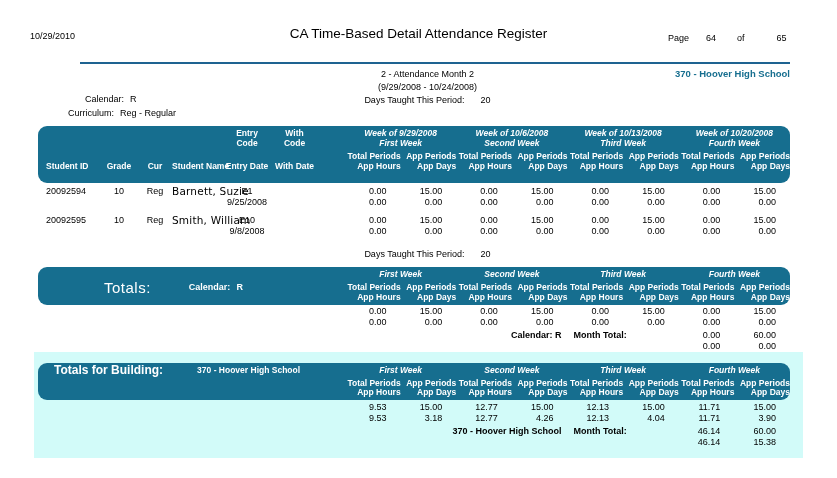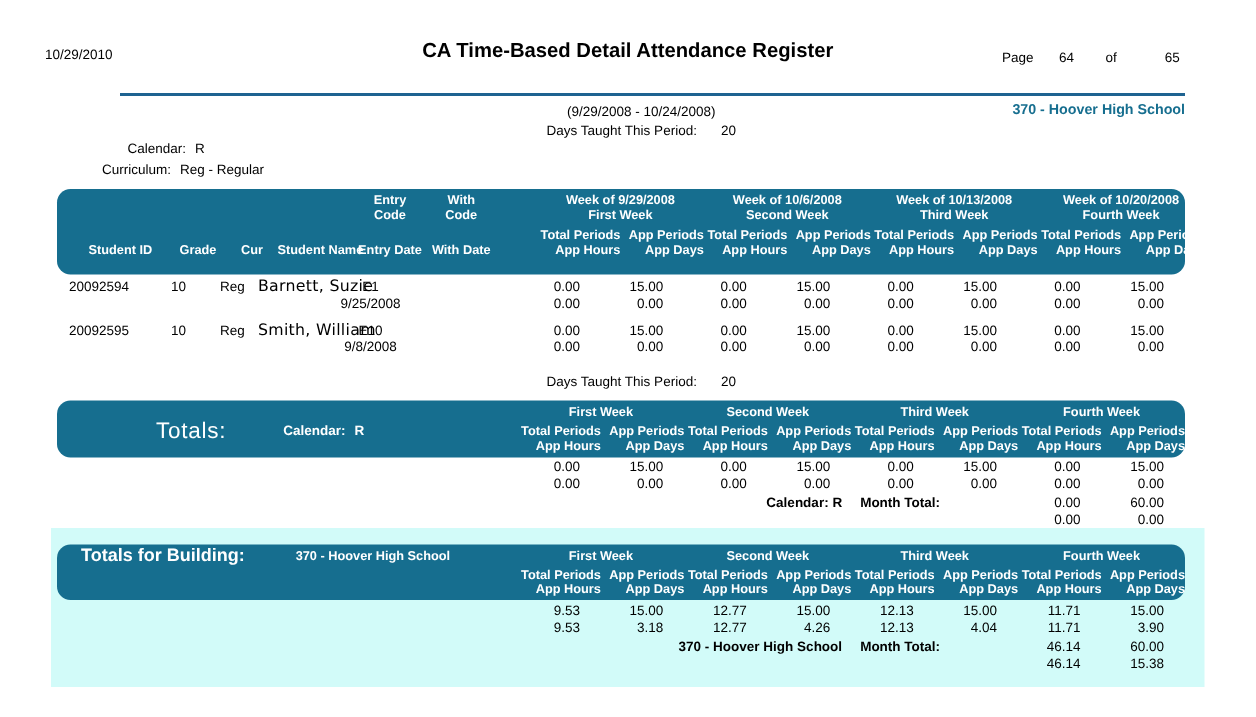"CA Time-Based Detail Attendance Register" .rpt-title { font-weight: bold -> none }
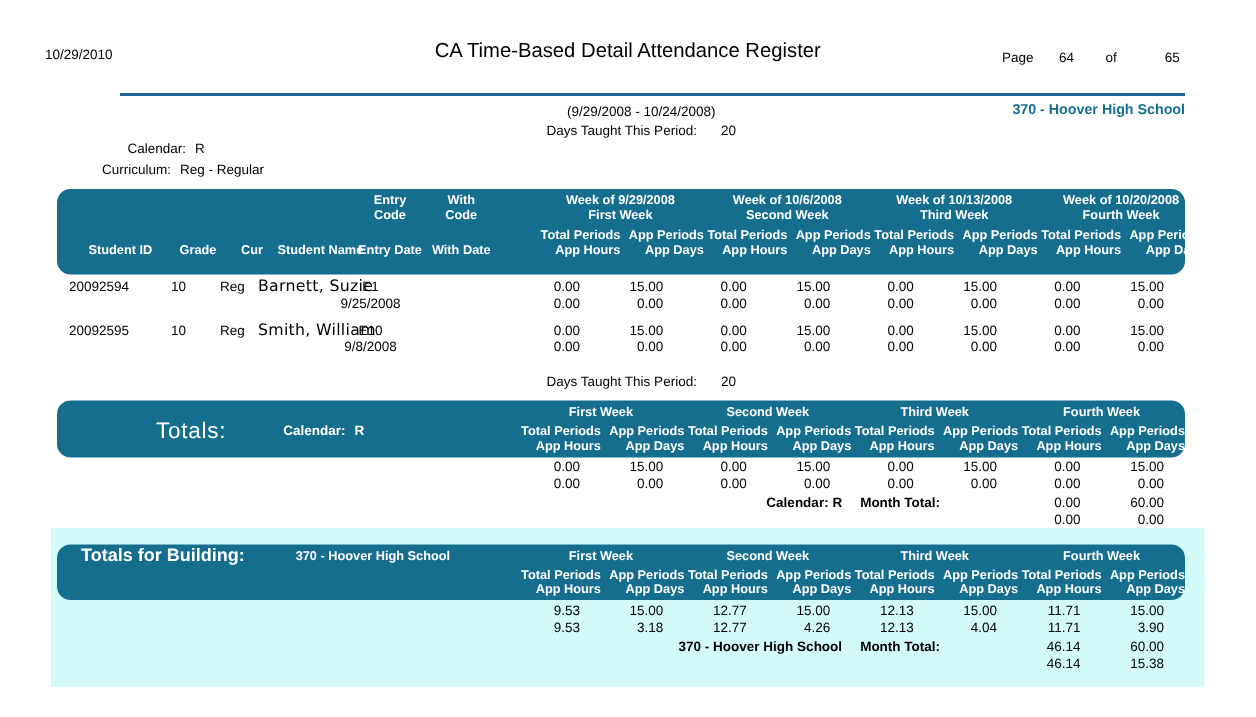"2 - Attendance Month 2" div { html: none -> <div>2 - Attendance Month 2</div> }
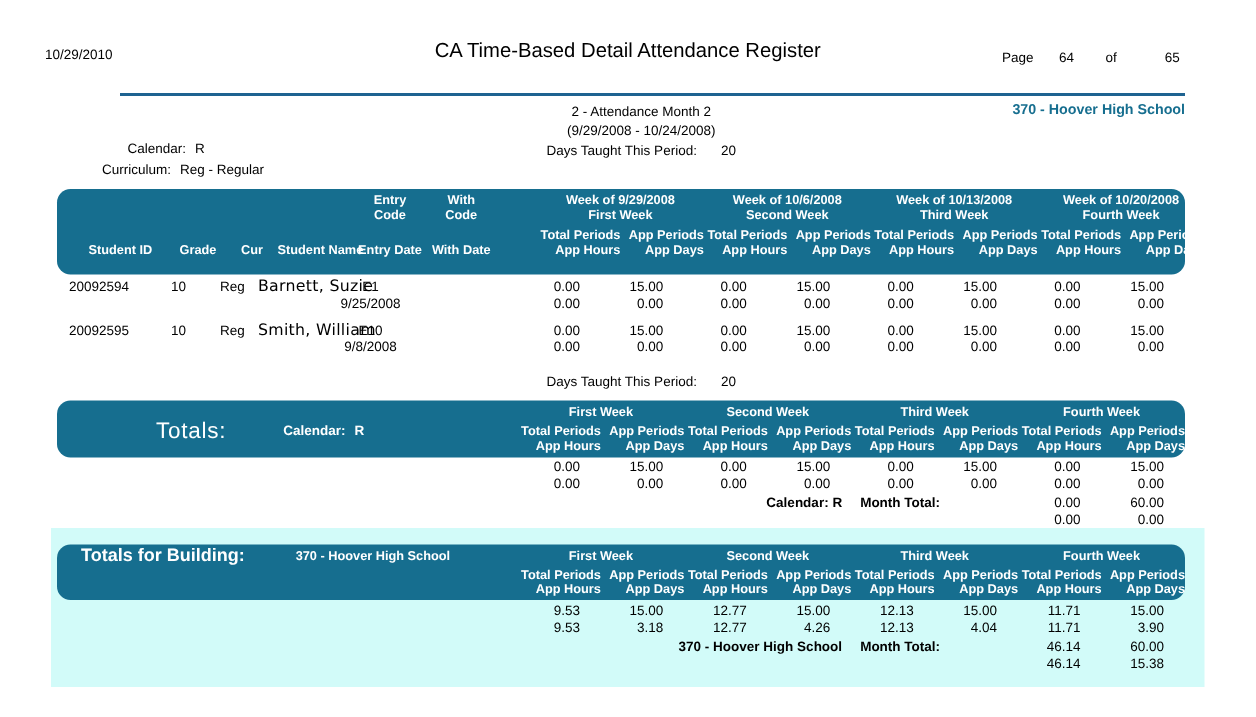"Entry" .head-grid { margin-left: 13px -> none }
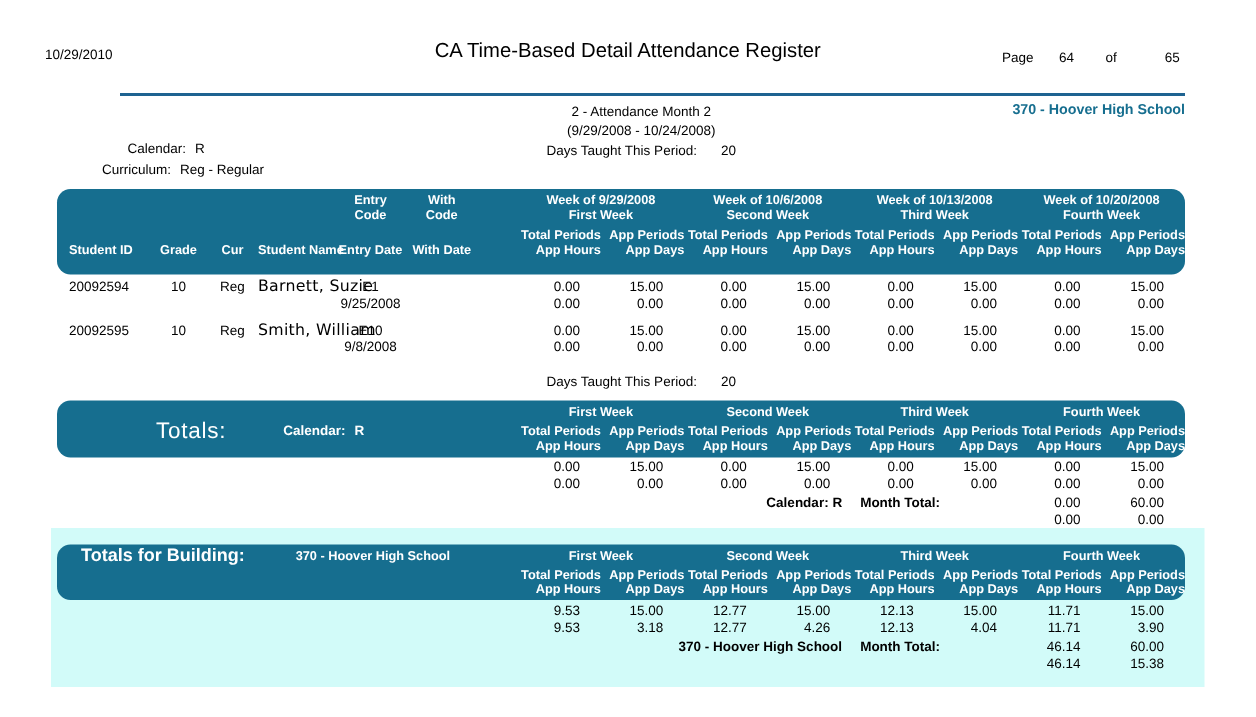"Week of 9/29/2008" .wk { font-style: none -> italic }
